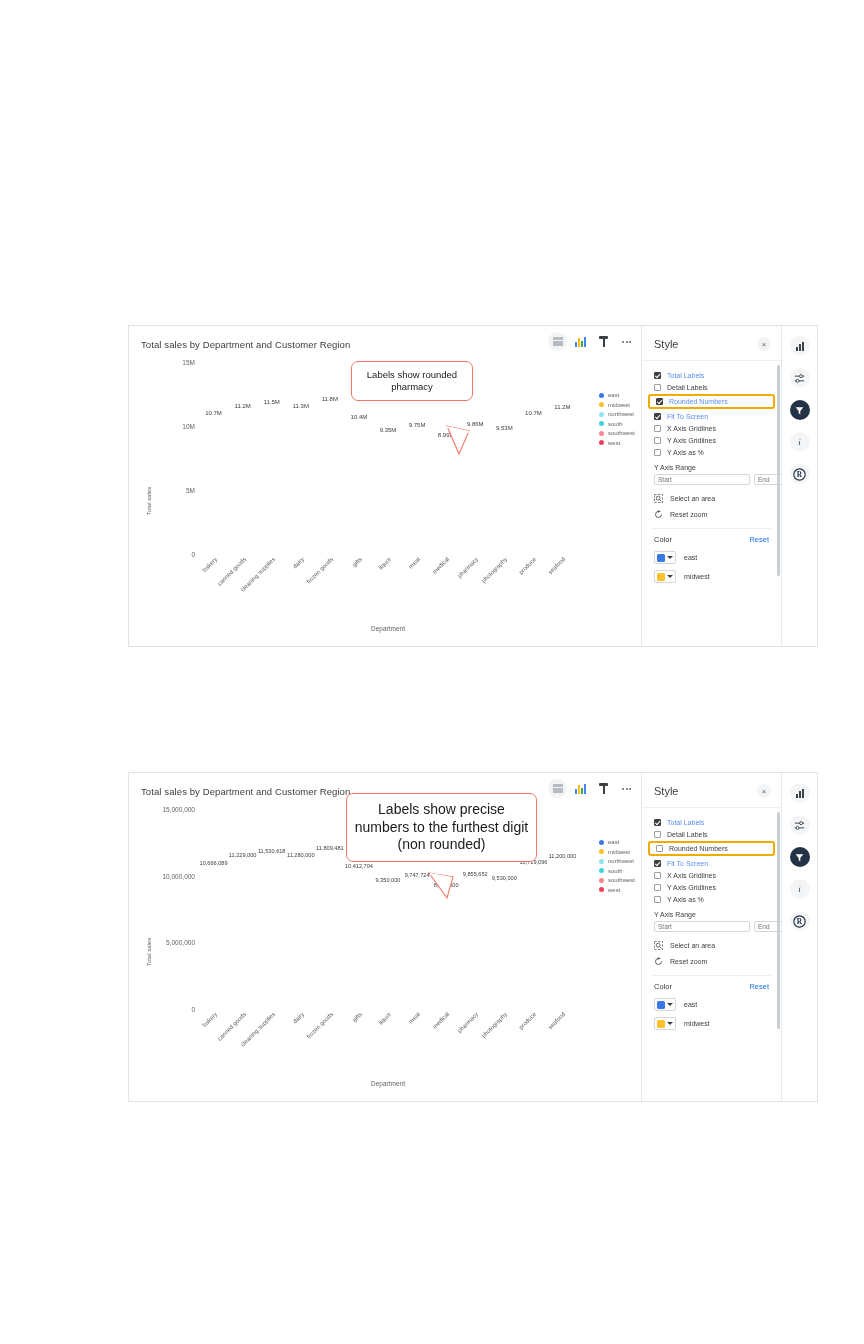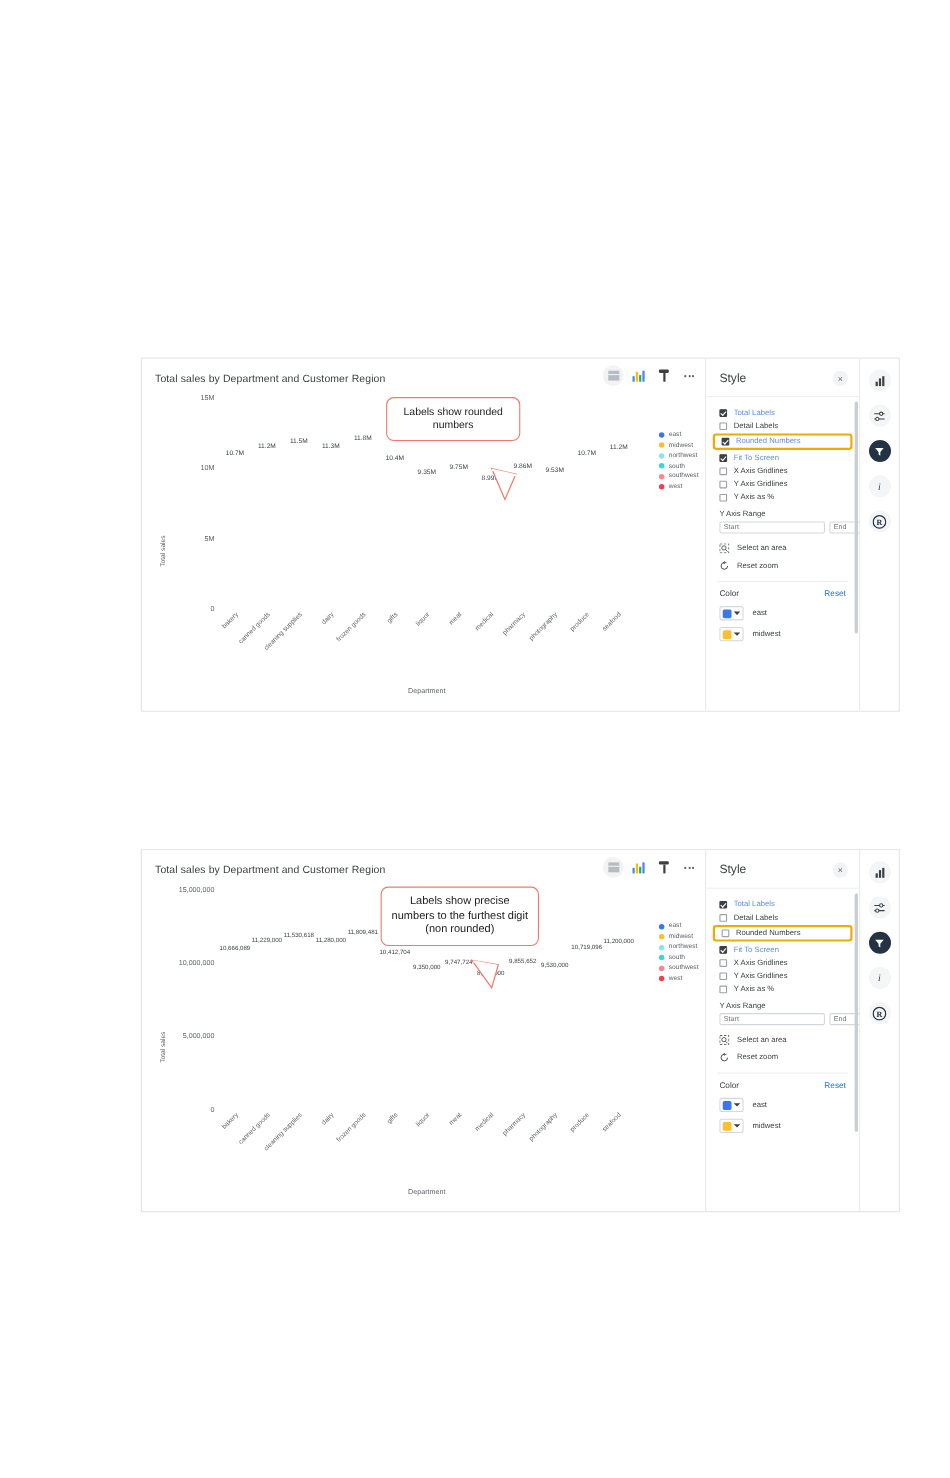"Labels show rounded numbers" div.callout { text: numbers -> pharmacy }
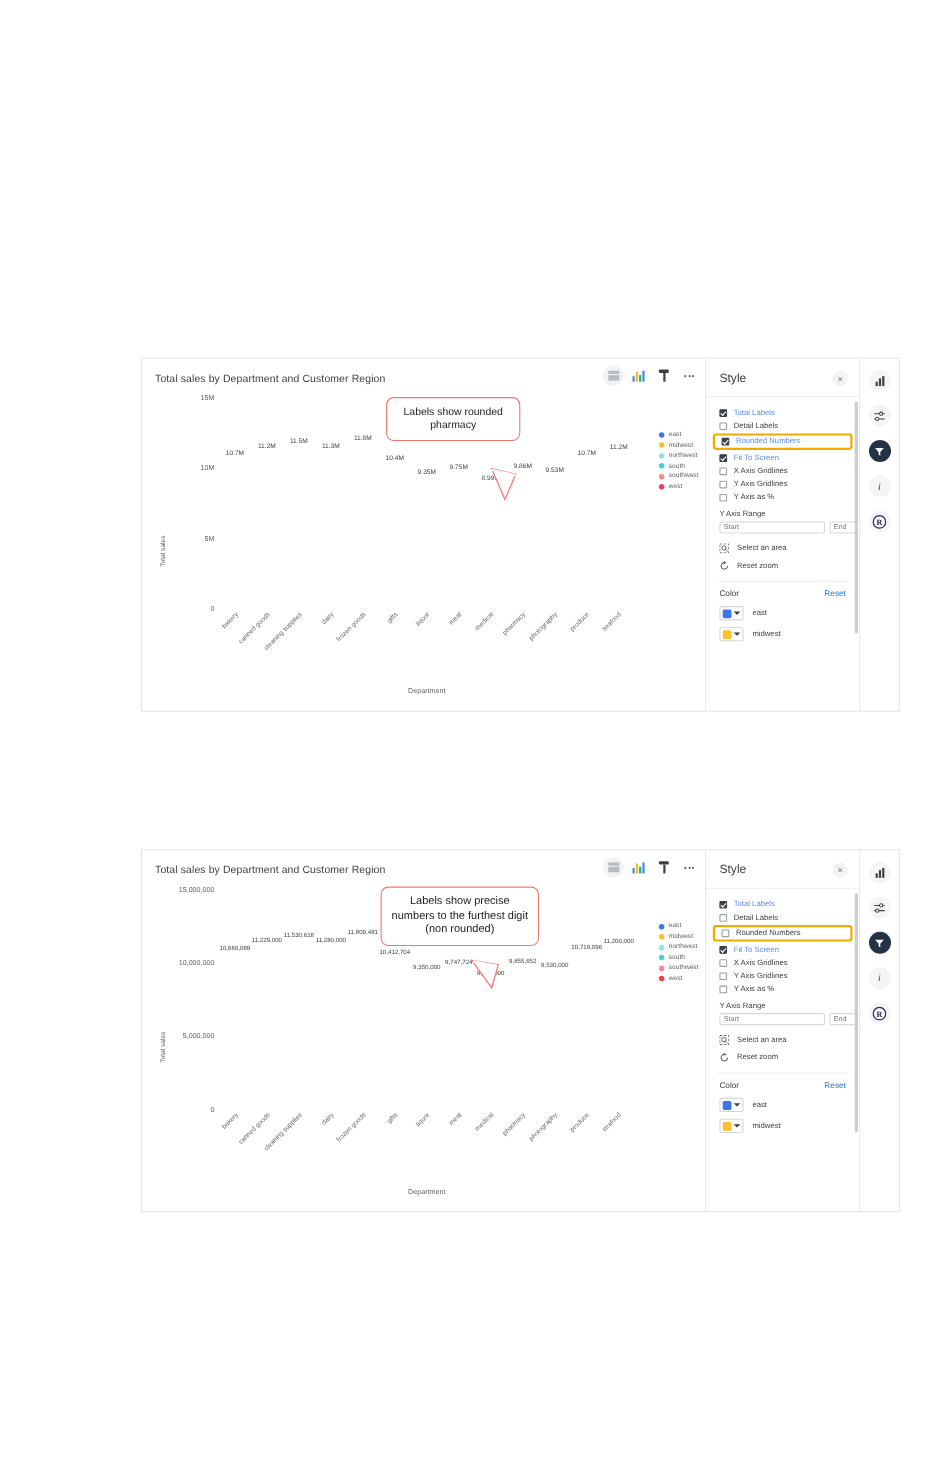"Labels show precise numbers to" #callout-2 { font-size: 10px -> 14px; top: 33px -> 20px; width: 144px -> 191px }
